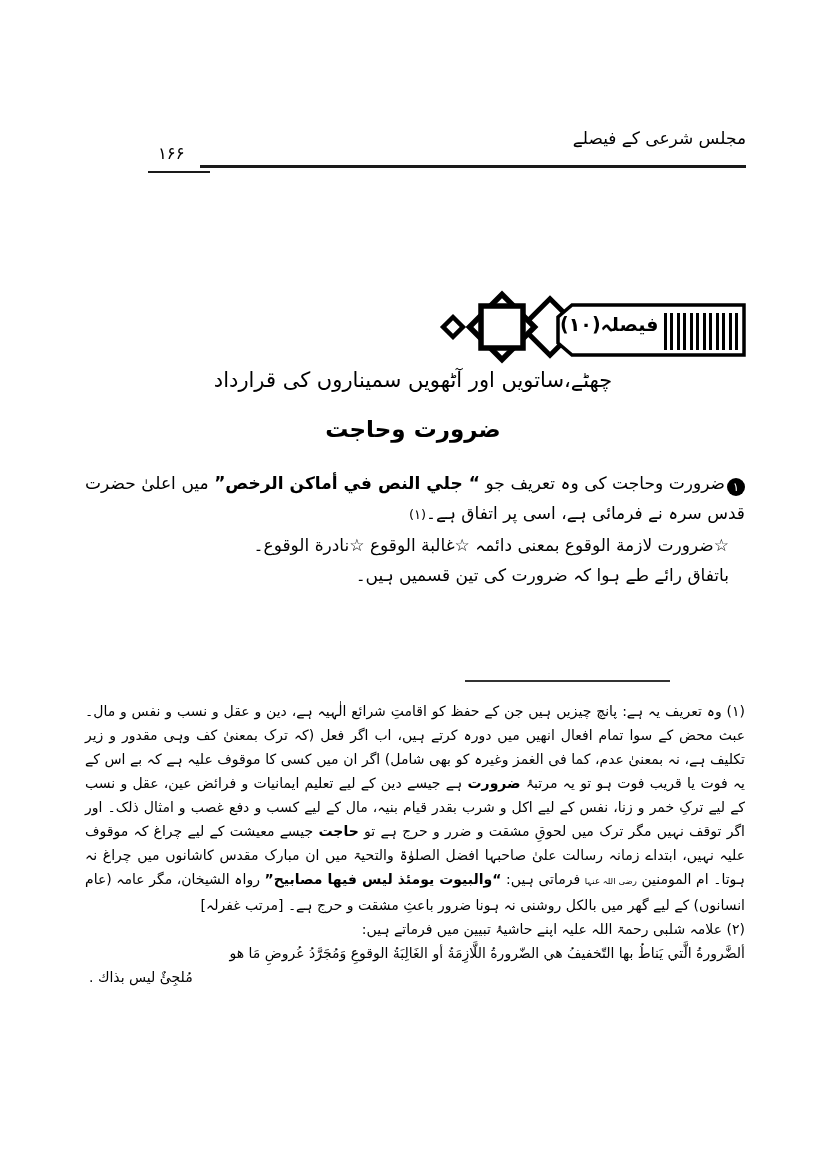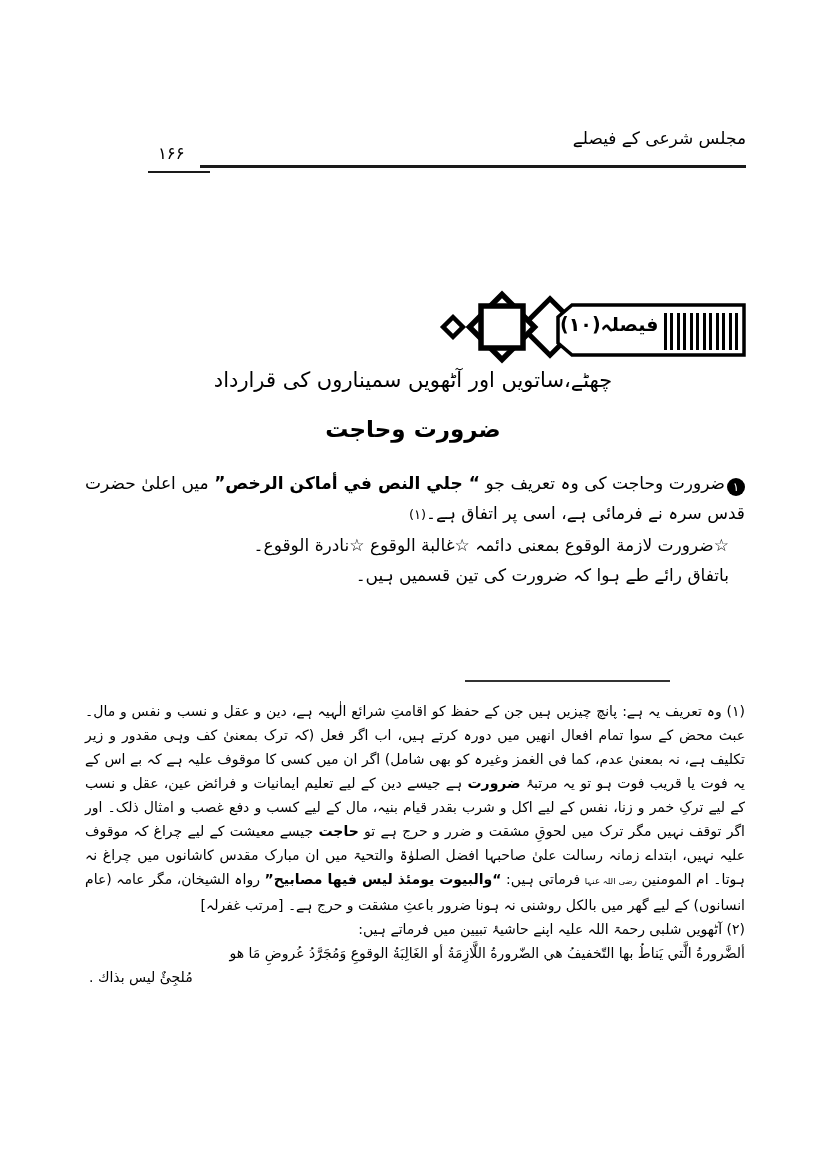"آٹھویں شلبی رحمۃ اللہ علیہ" span { text: آٹھویں -> علامہ }
